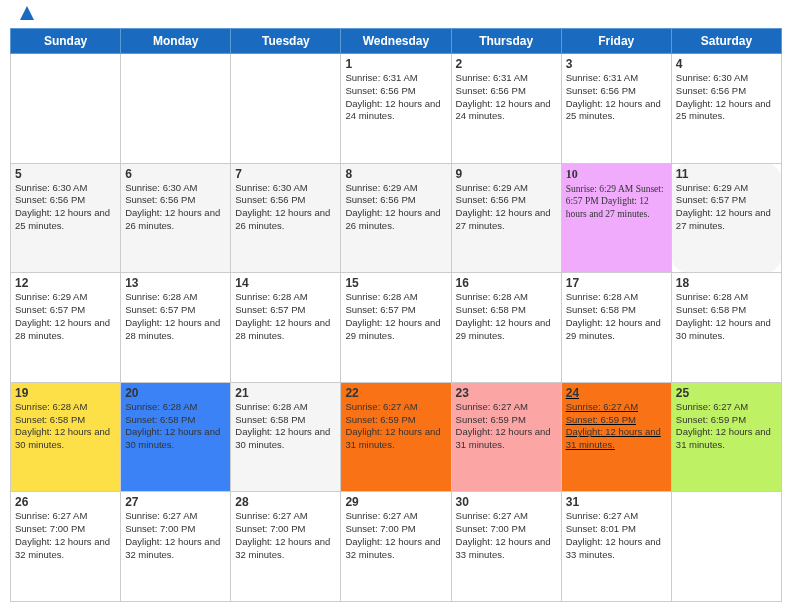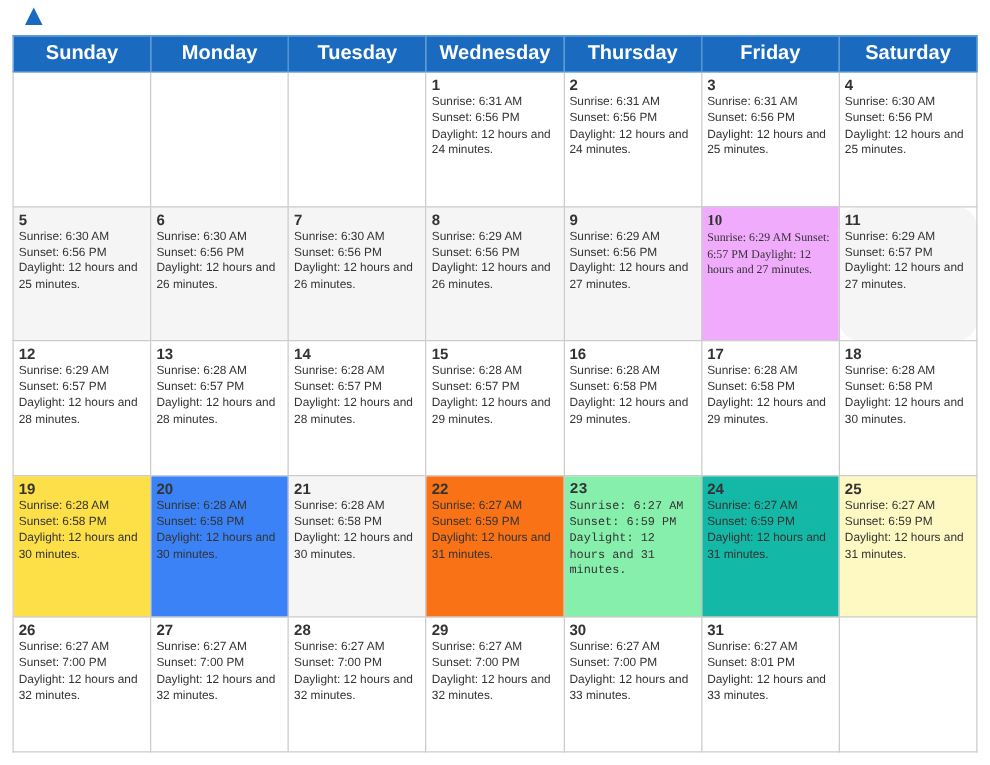"Sunday" .calendar-table th { font-size: 16px -> 12px }
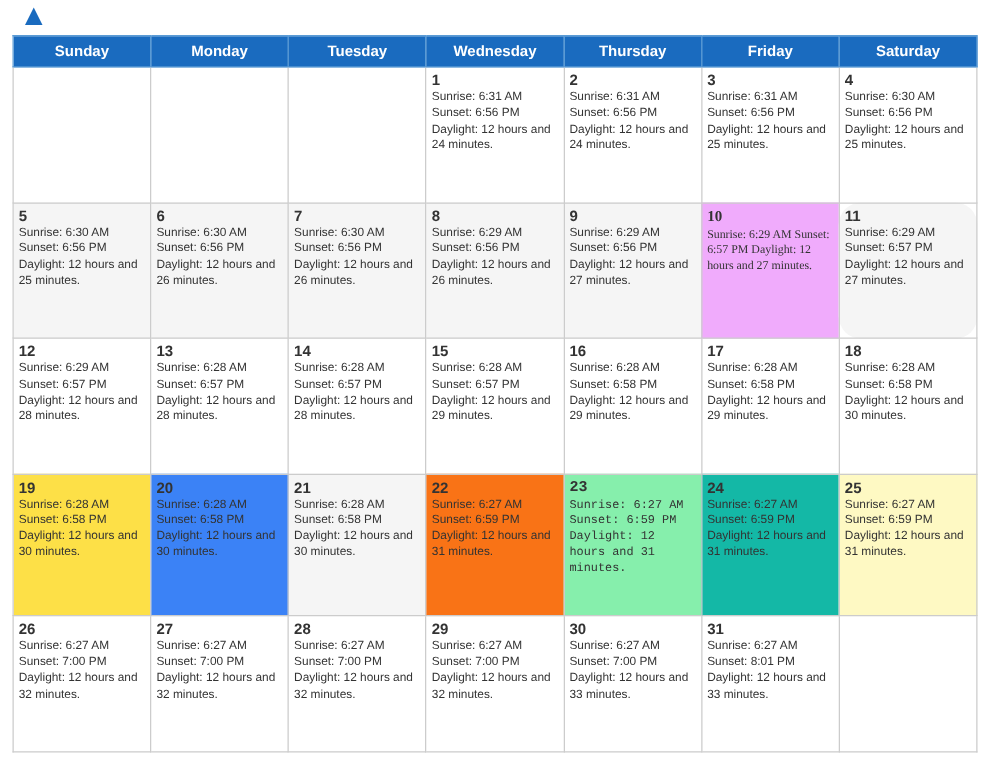"23" td { background: #86efac -> #fca5a5; font-family: Liberation Mono, monospace -> none }
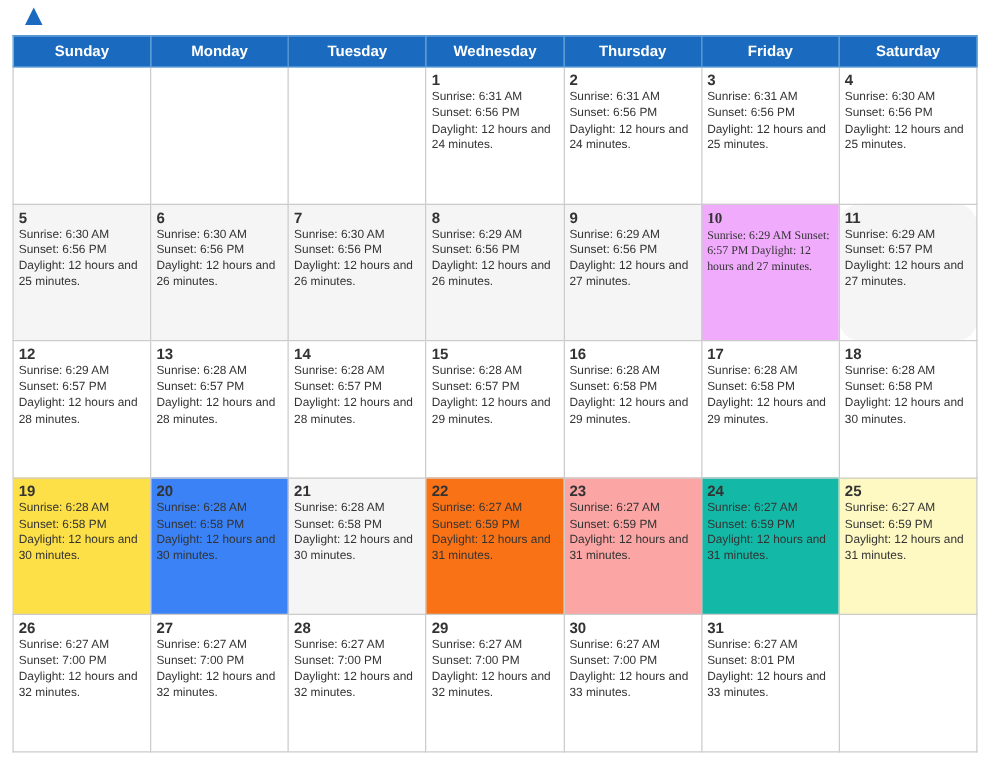"24" td { background: #14b8a6 -> #f97316; text-decoration: none -> underline }
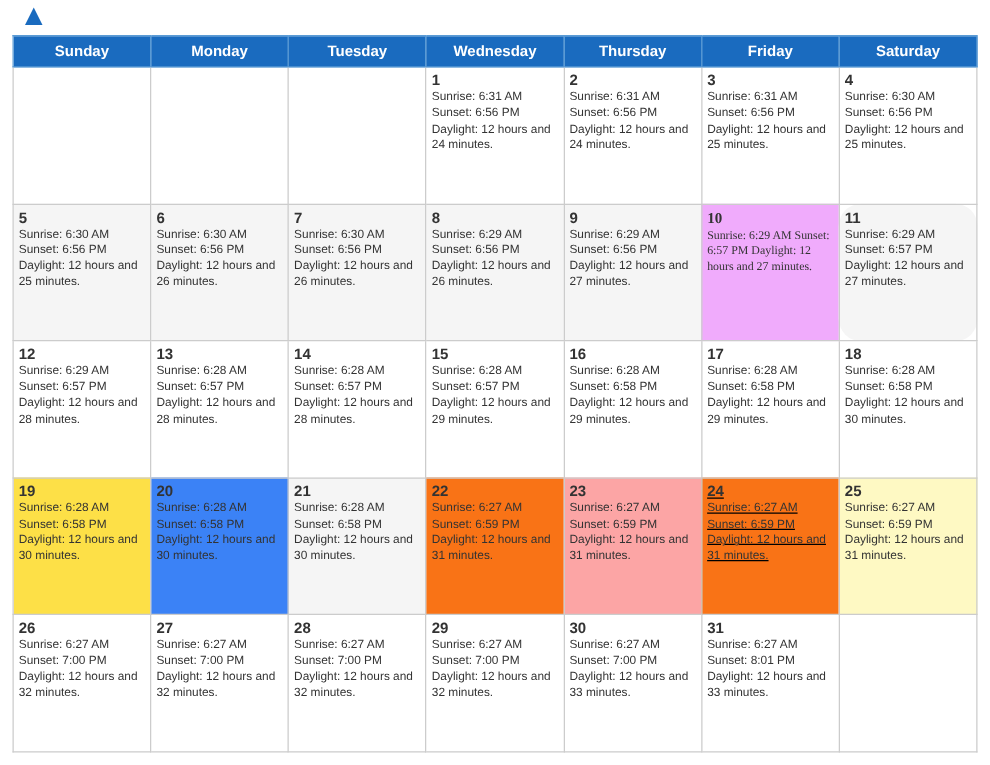"25" td { background: #fef9c3 -> #bef264 }
